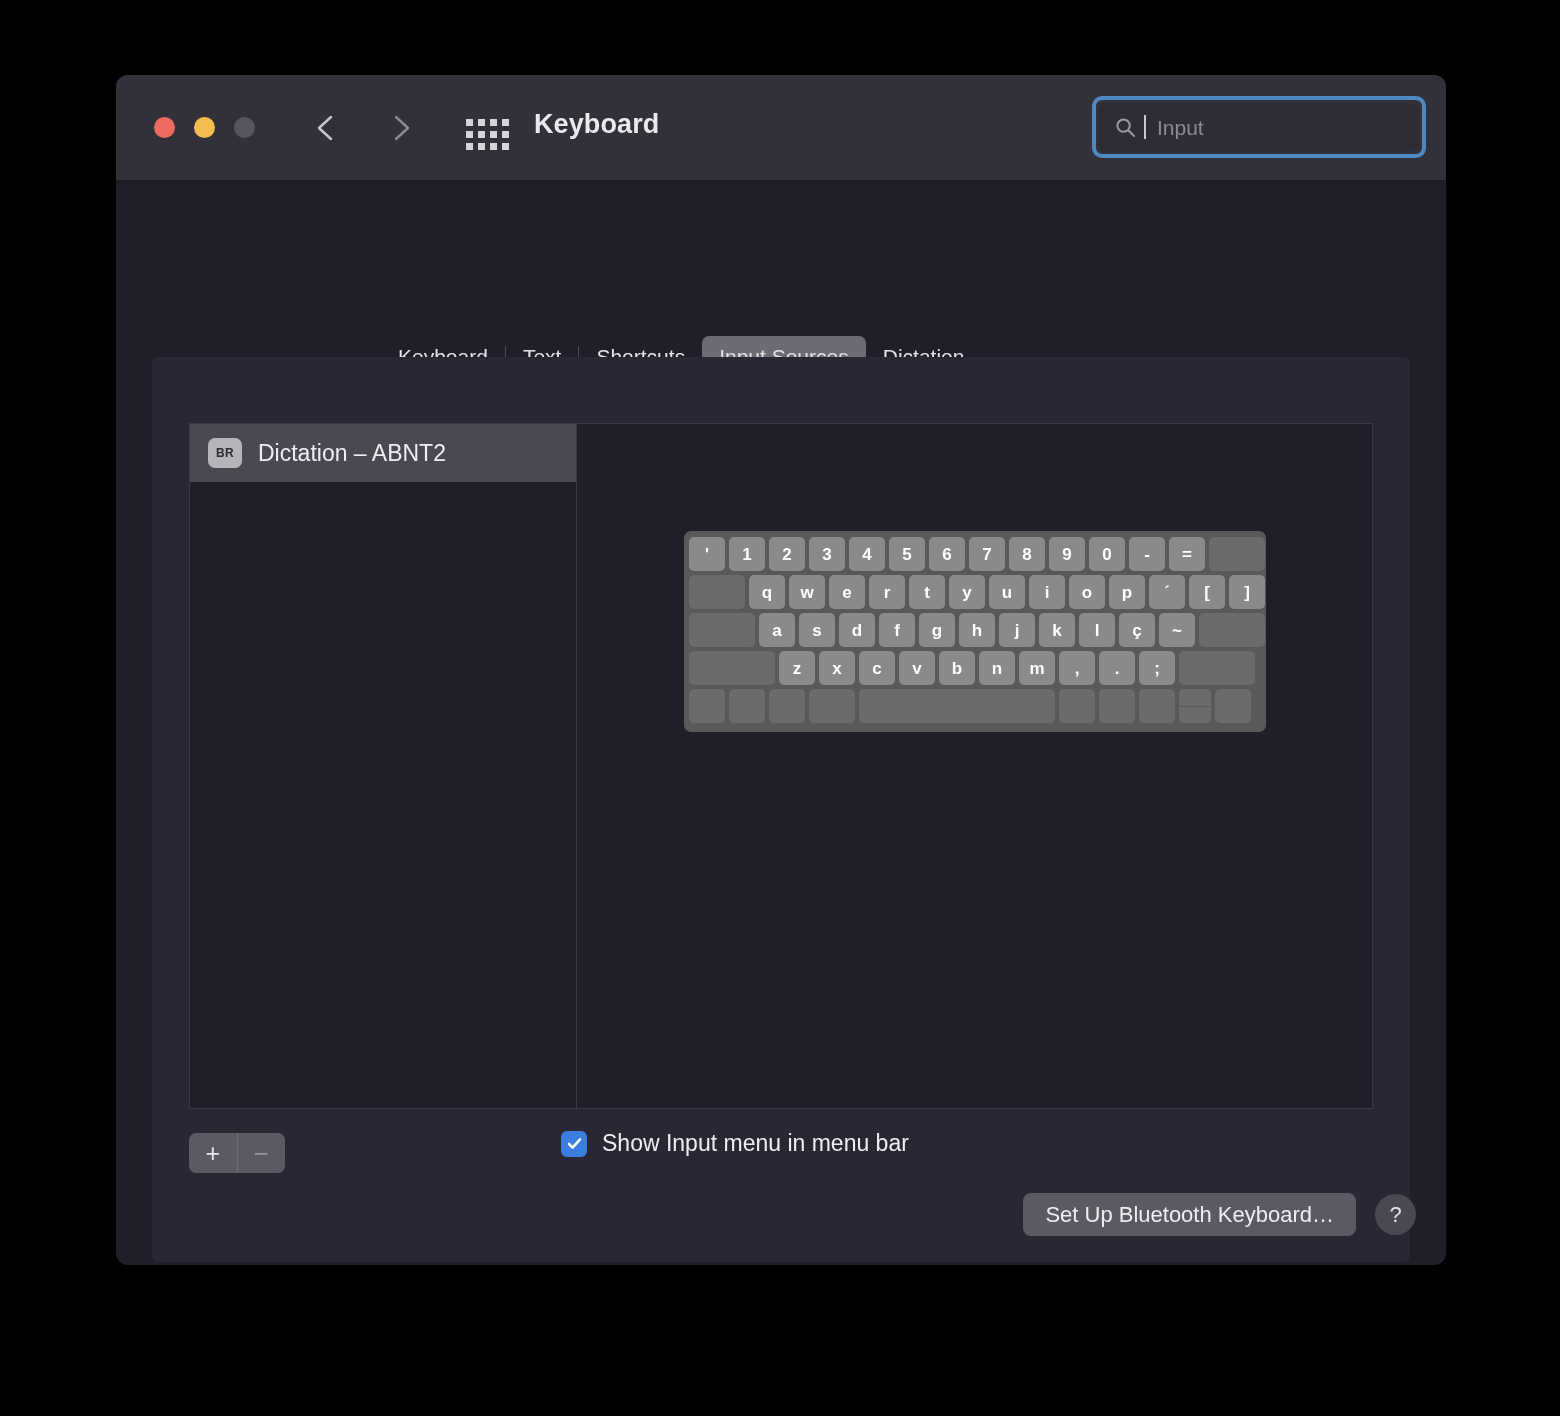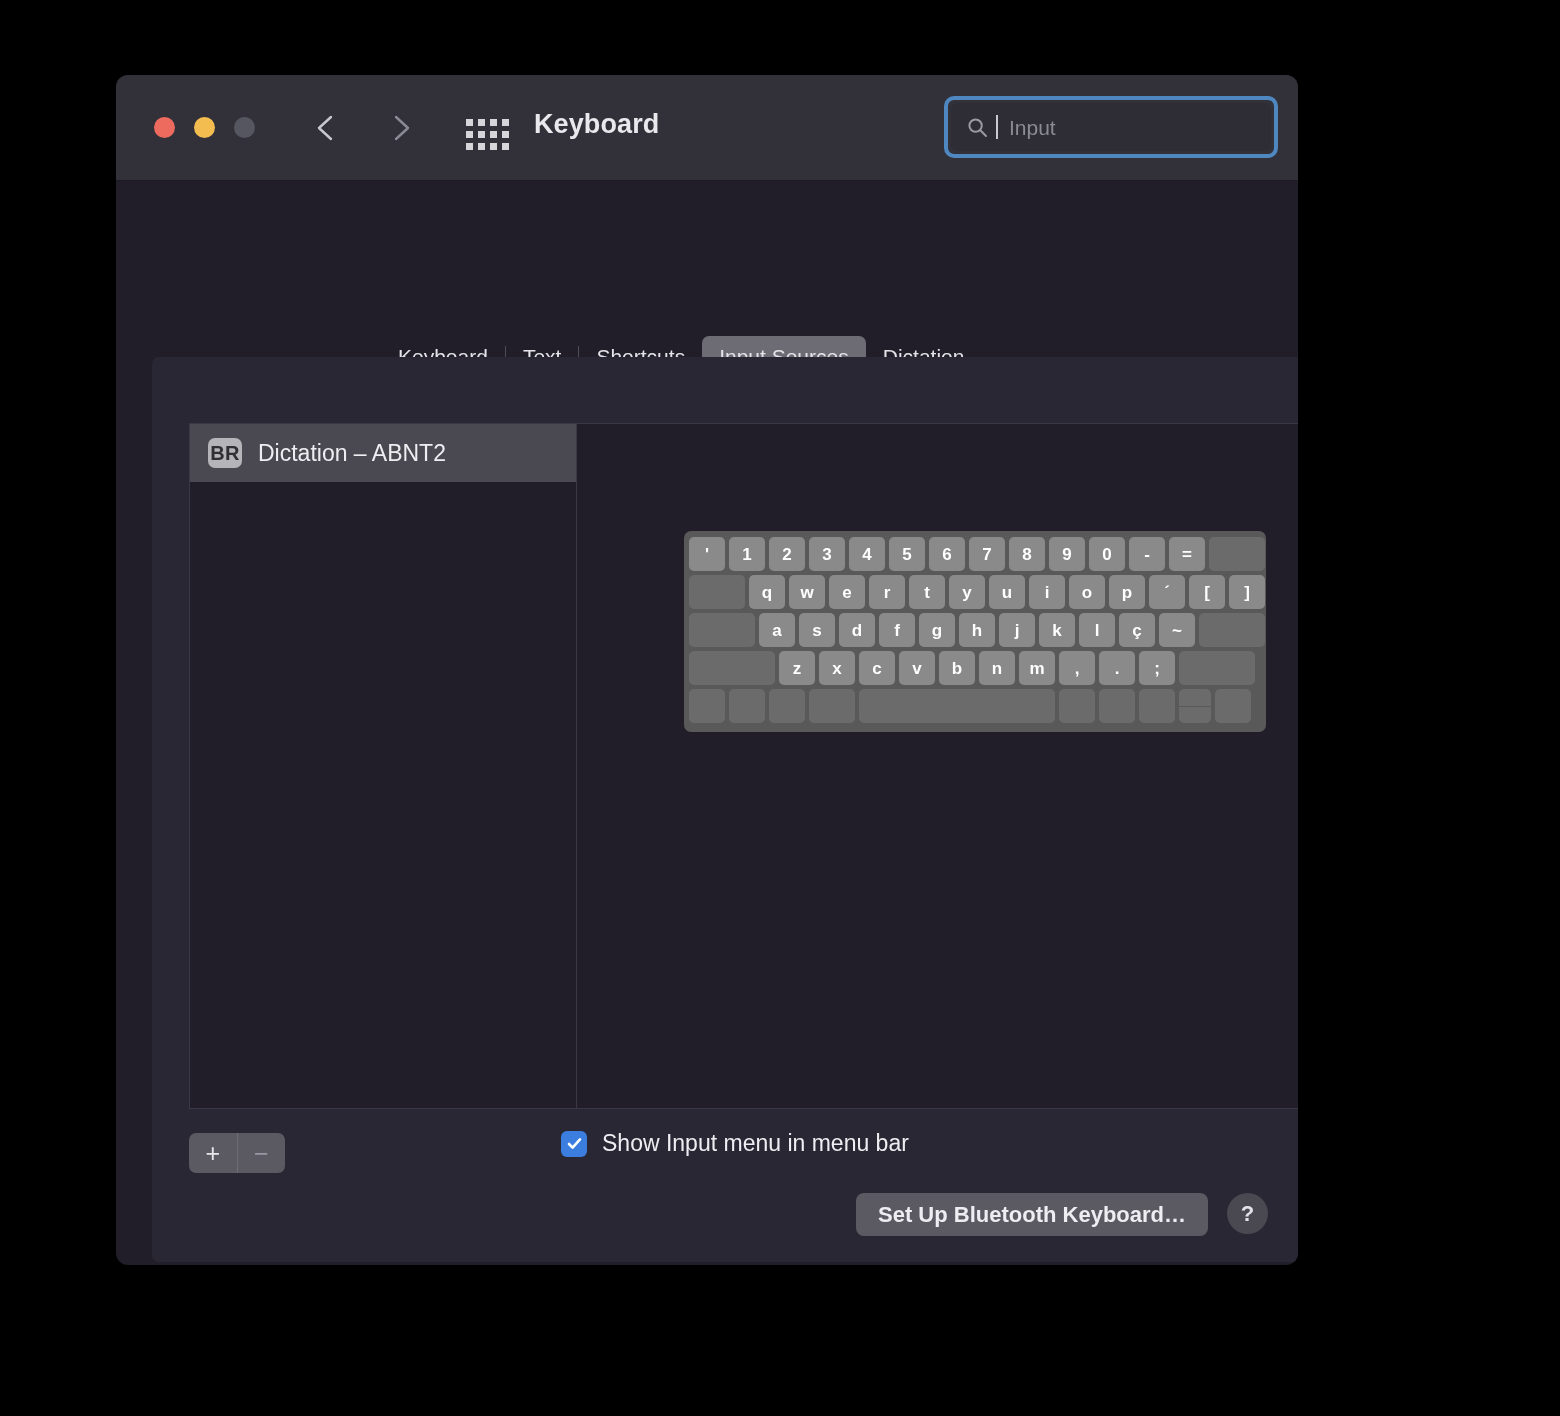"Keyboard" .window { width: 1182px -> 1330px }
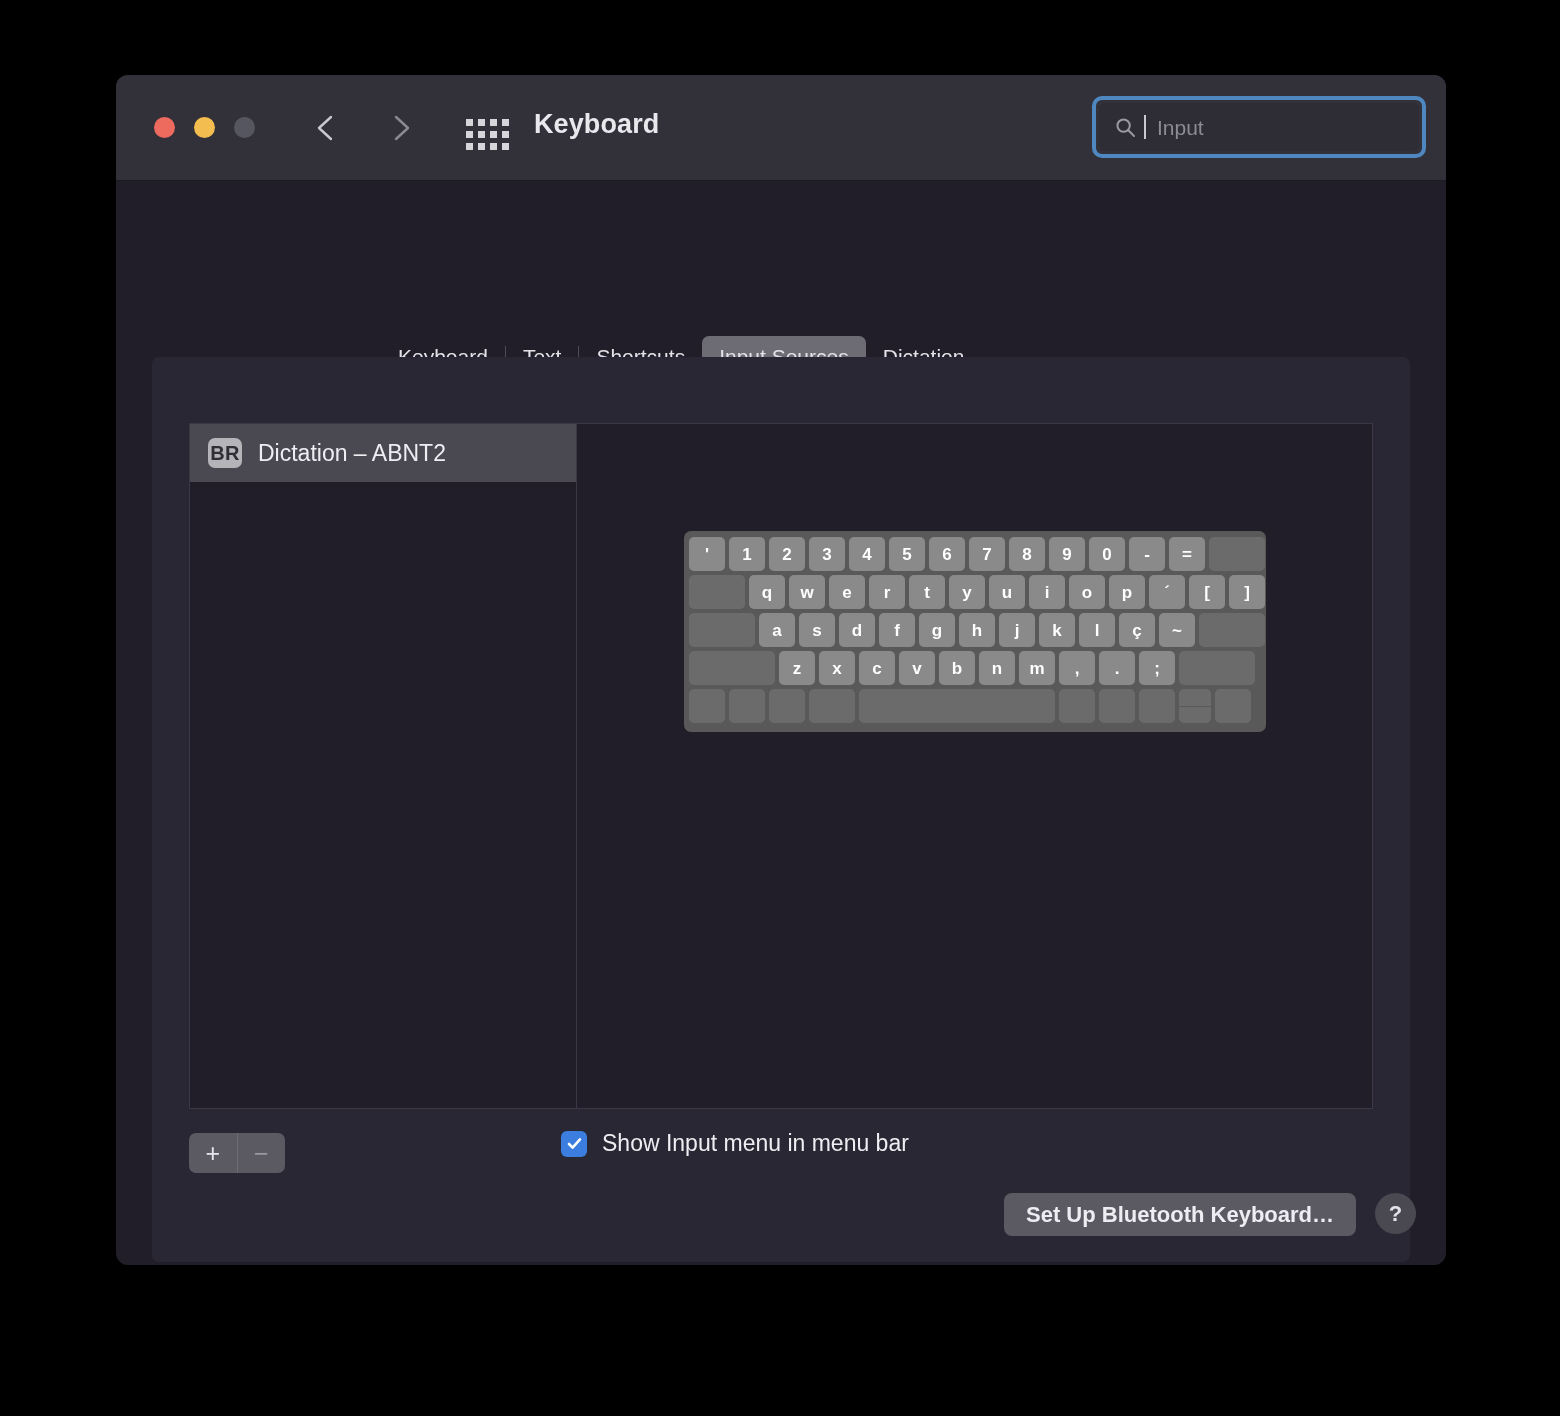"BR" .flag-badge { font-size: 20px -> 12px }
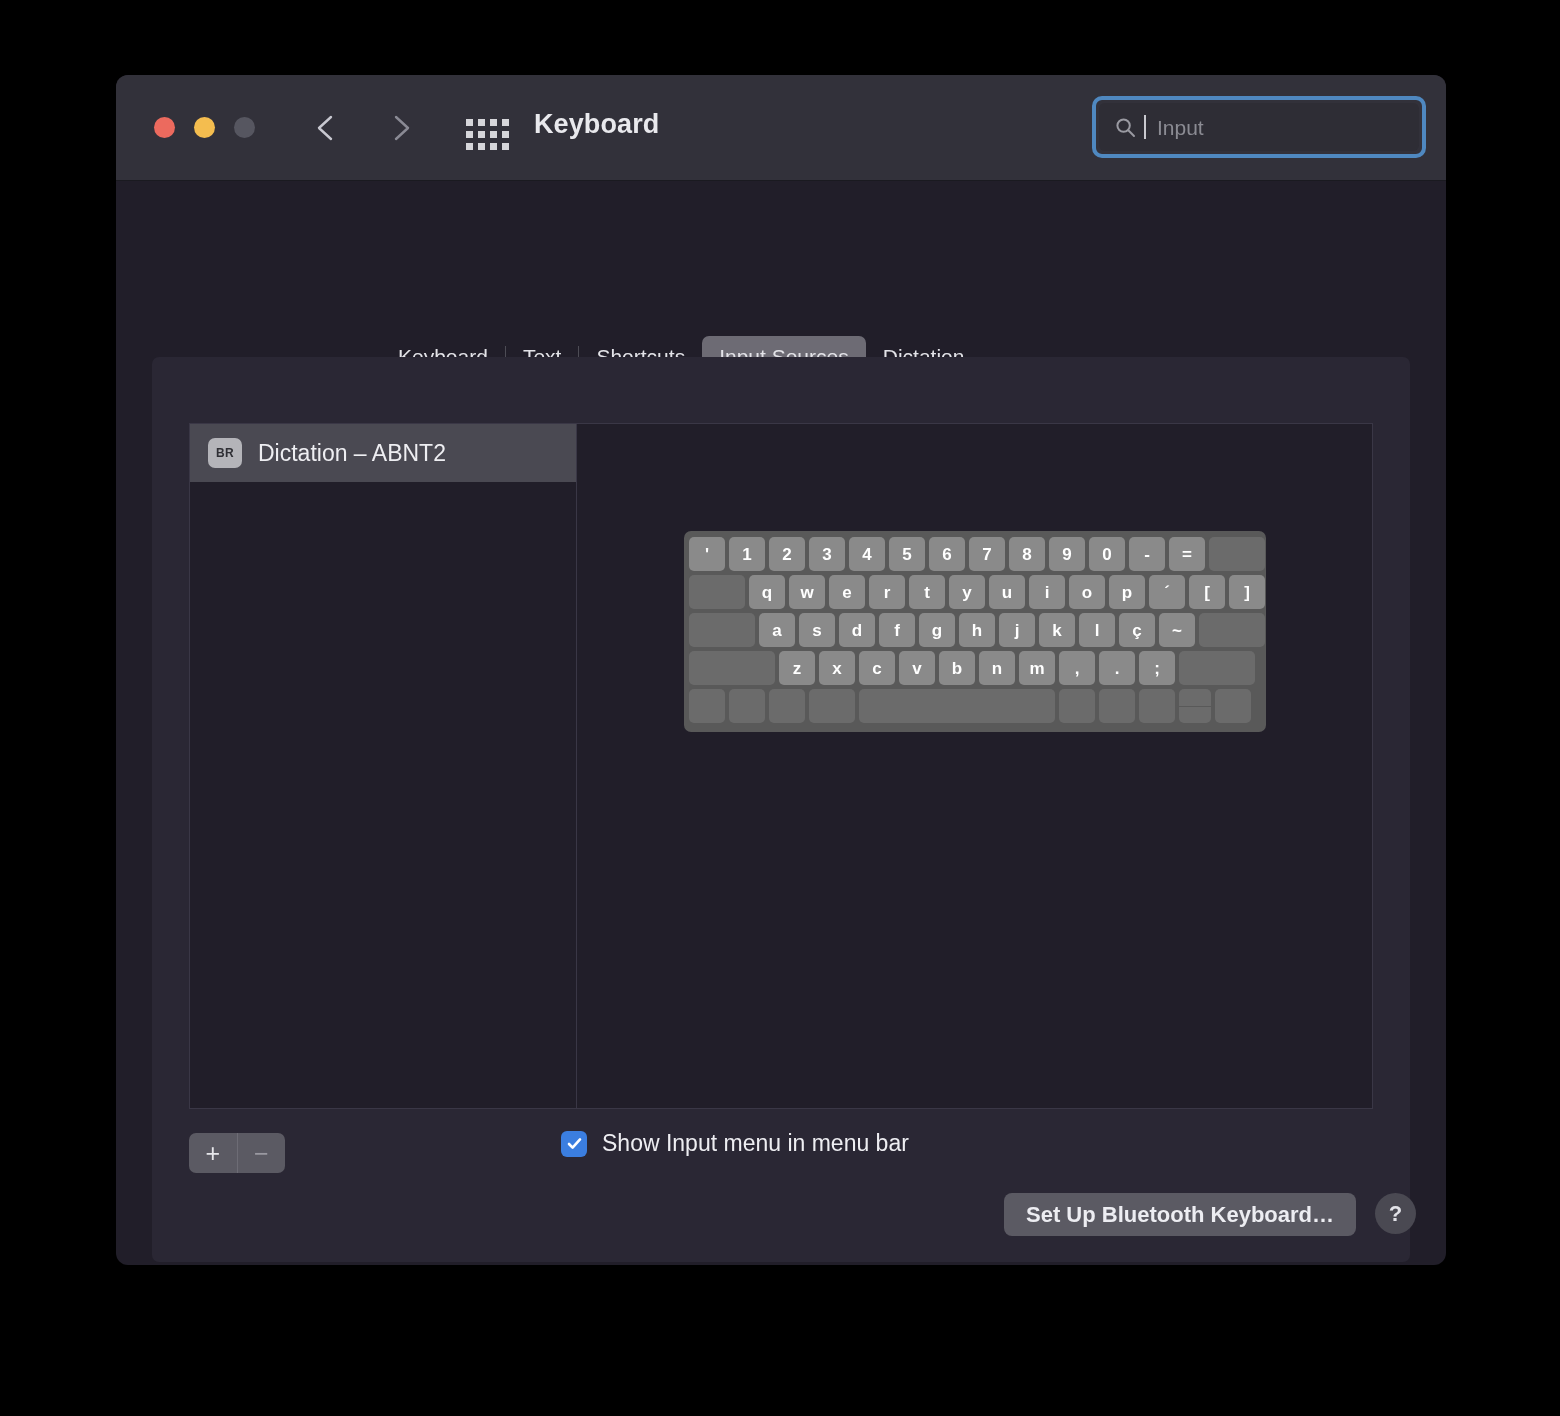"Set Up Bluetooth Keyboard…" .footer { align-items: none -> center; font-weight: bold -> none }
